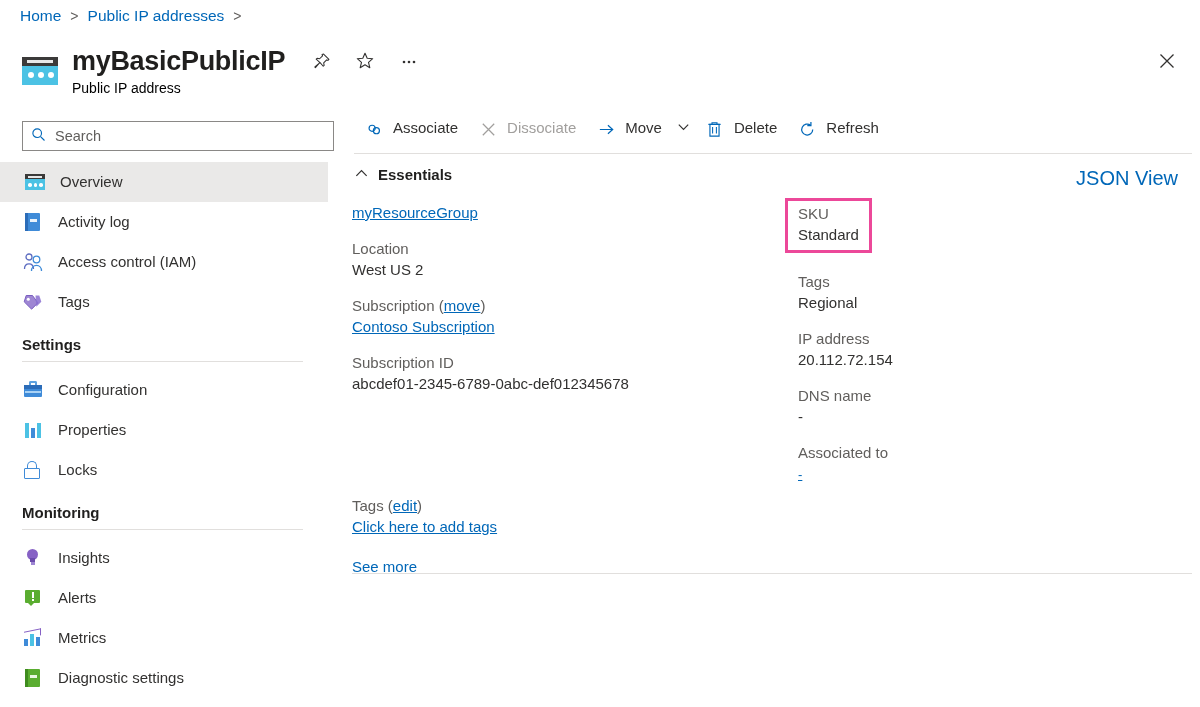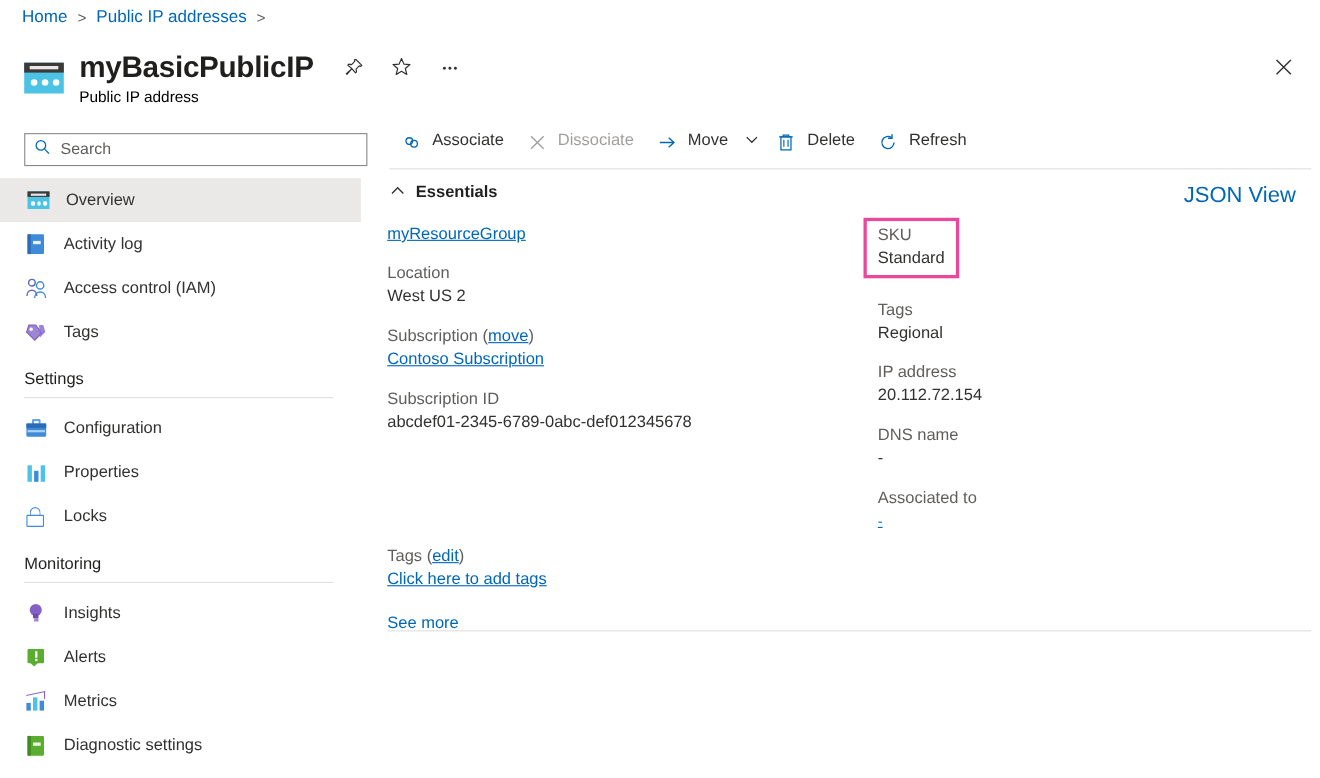"Settings" .nav-section-title { font-weight: 400 -> 700 }
